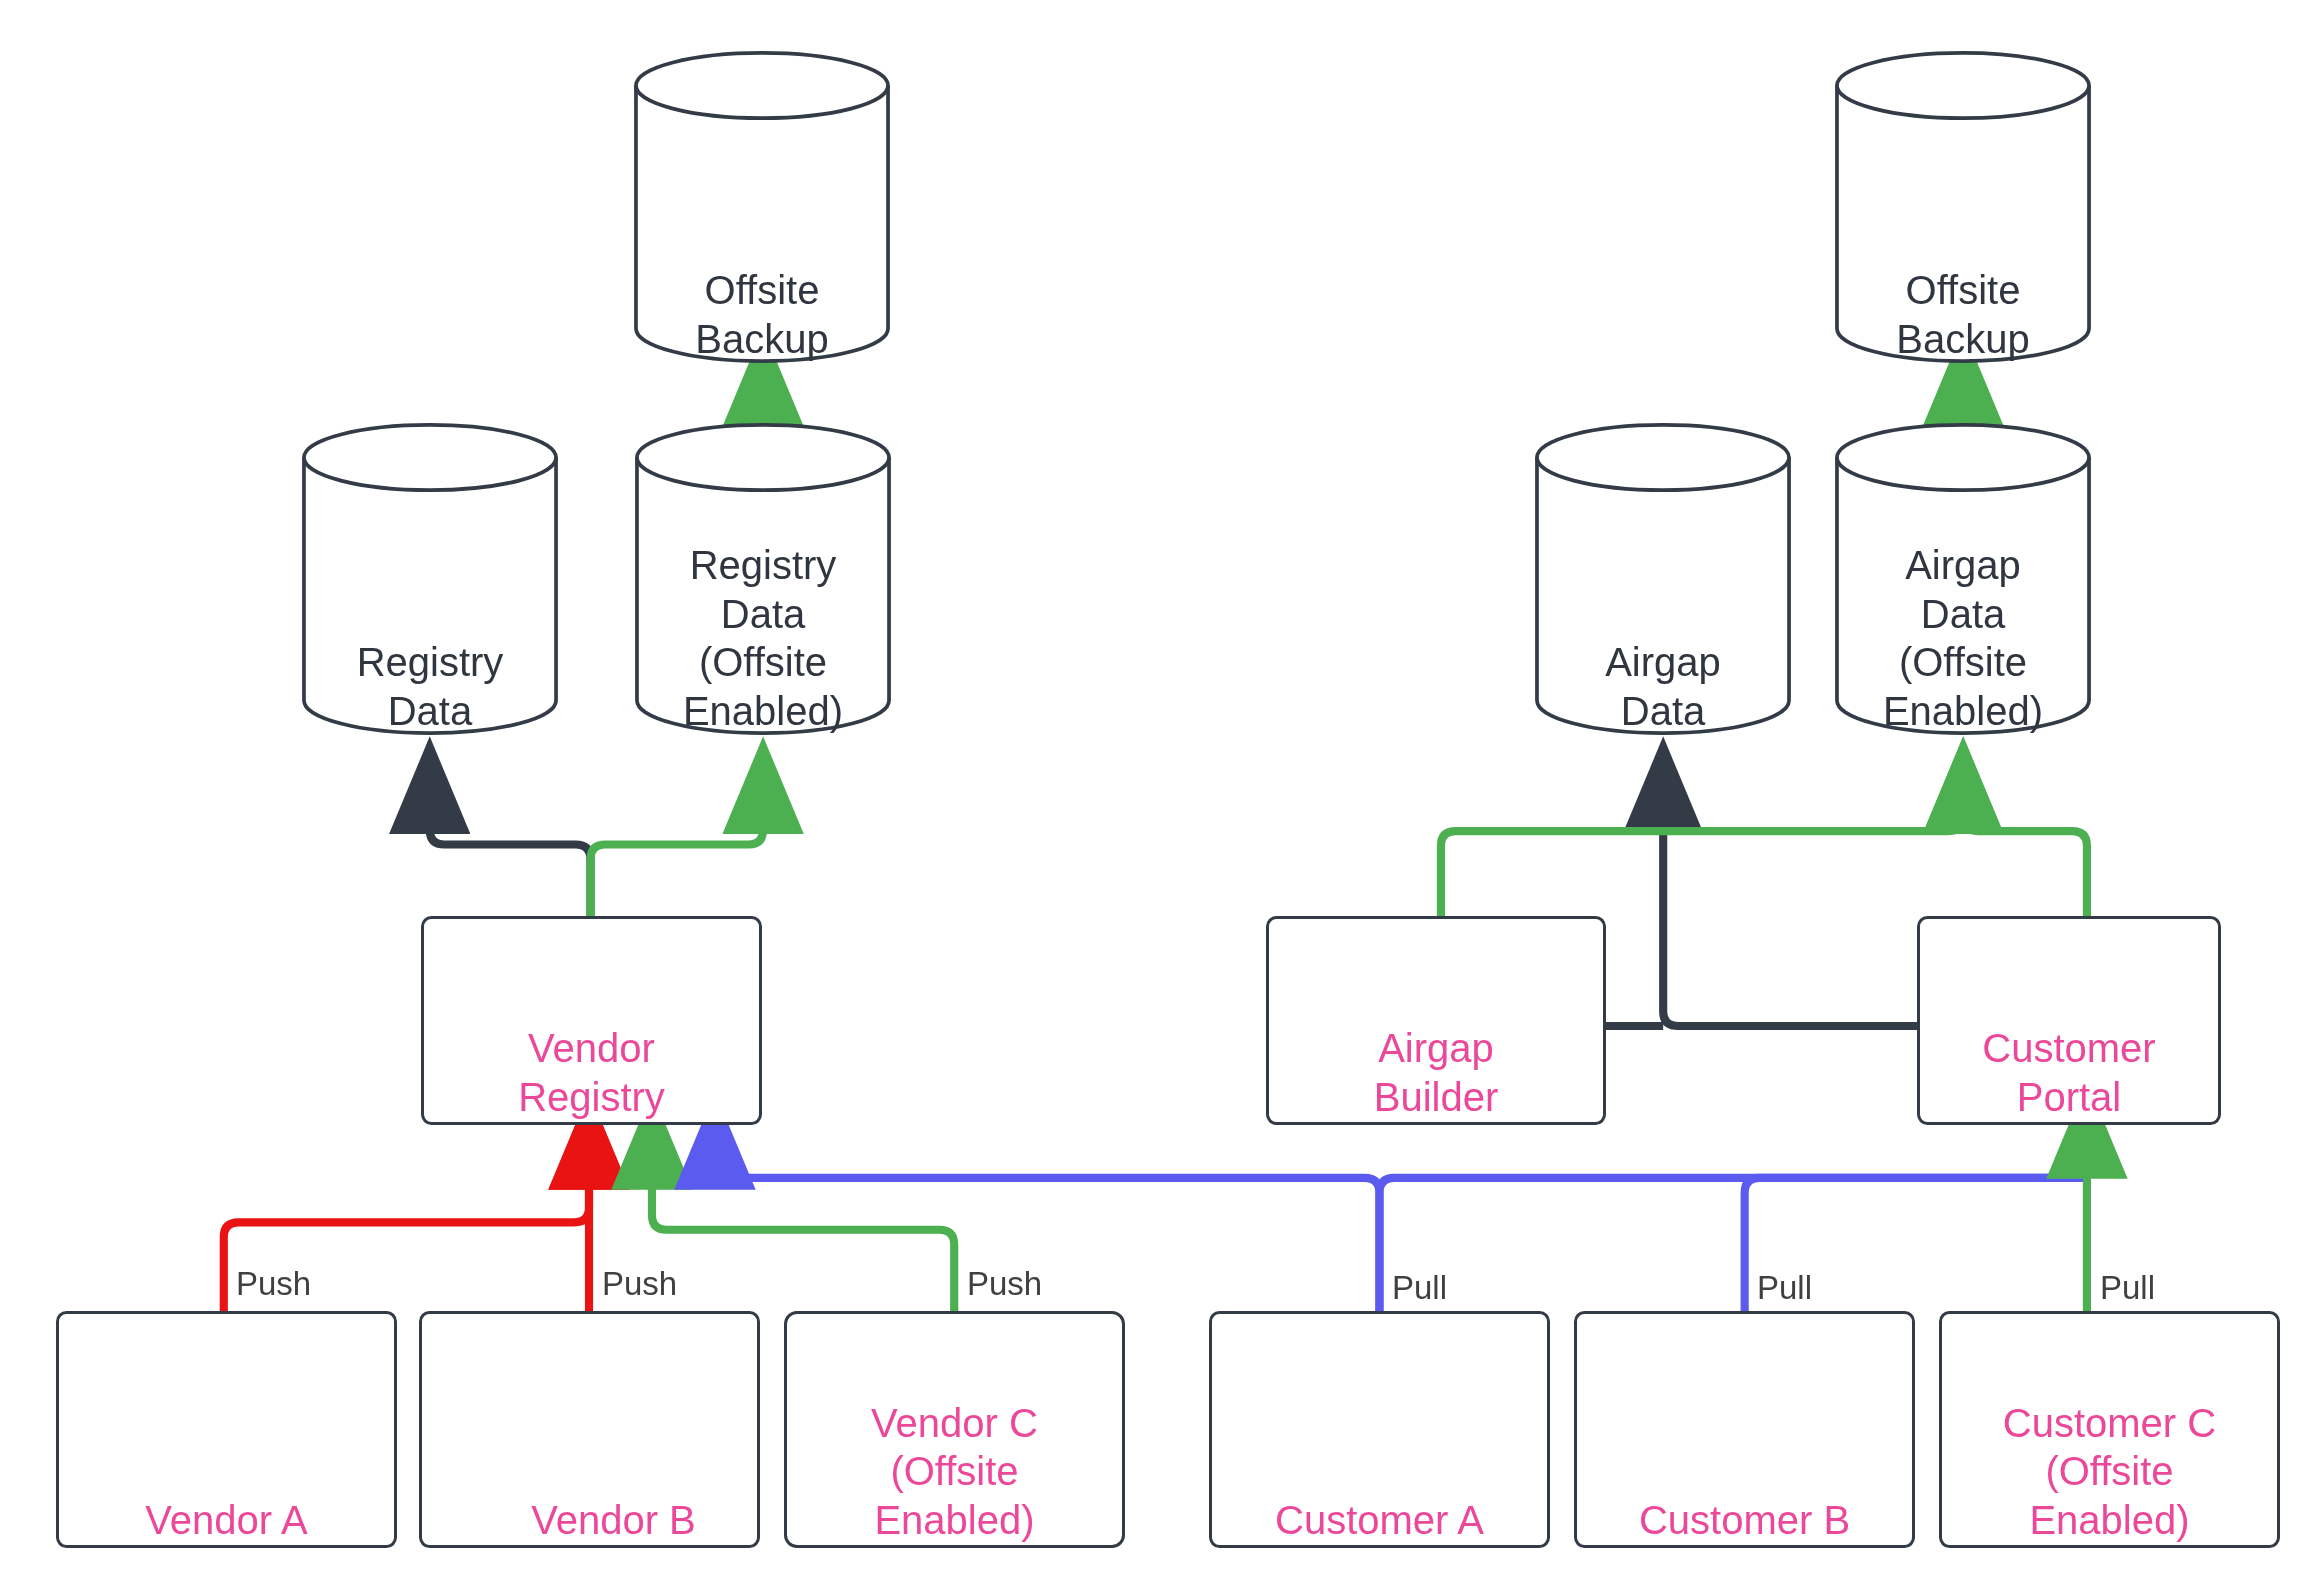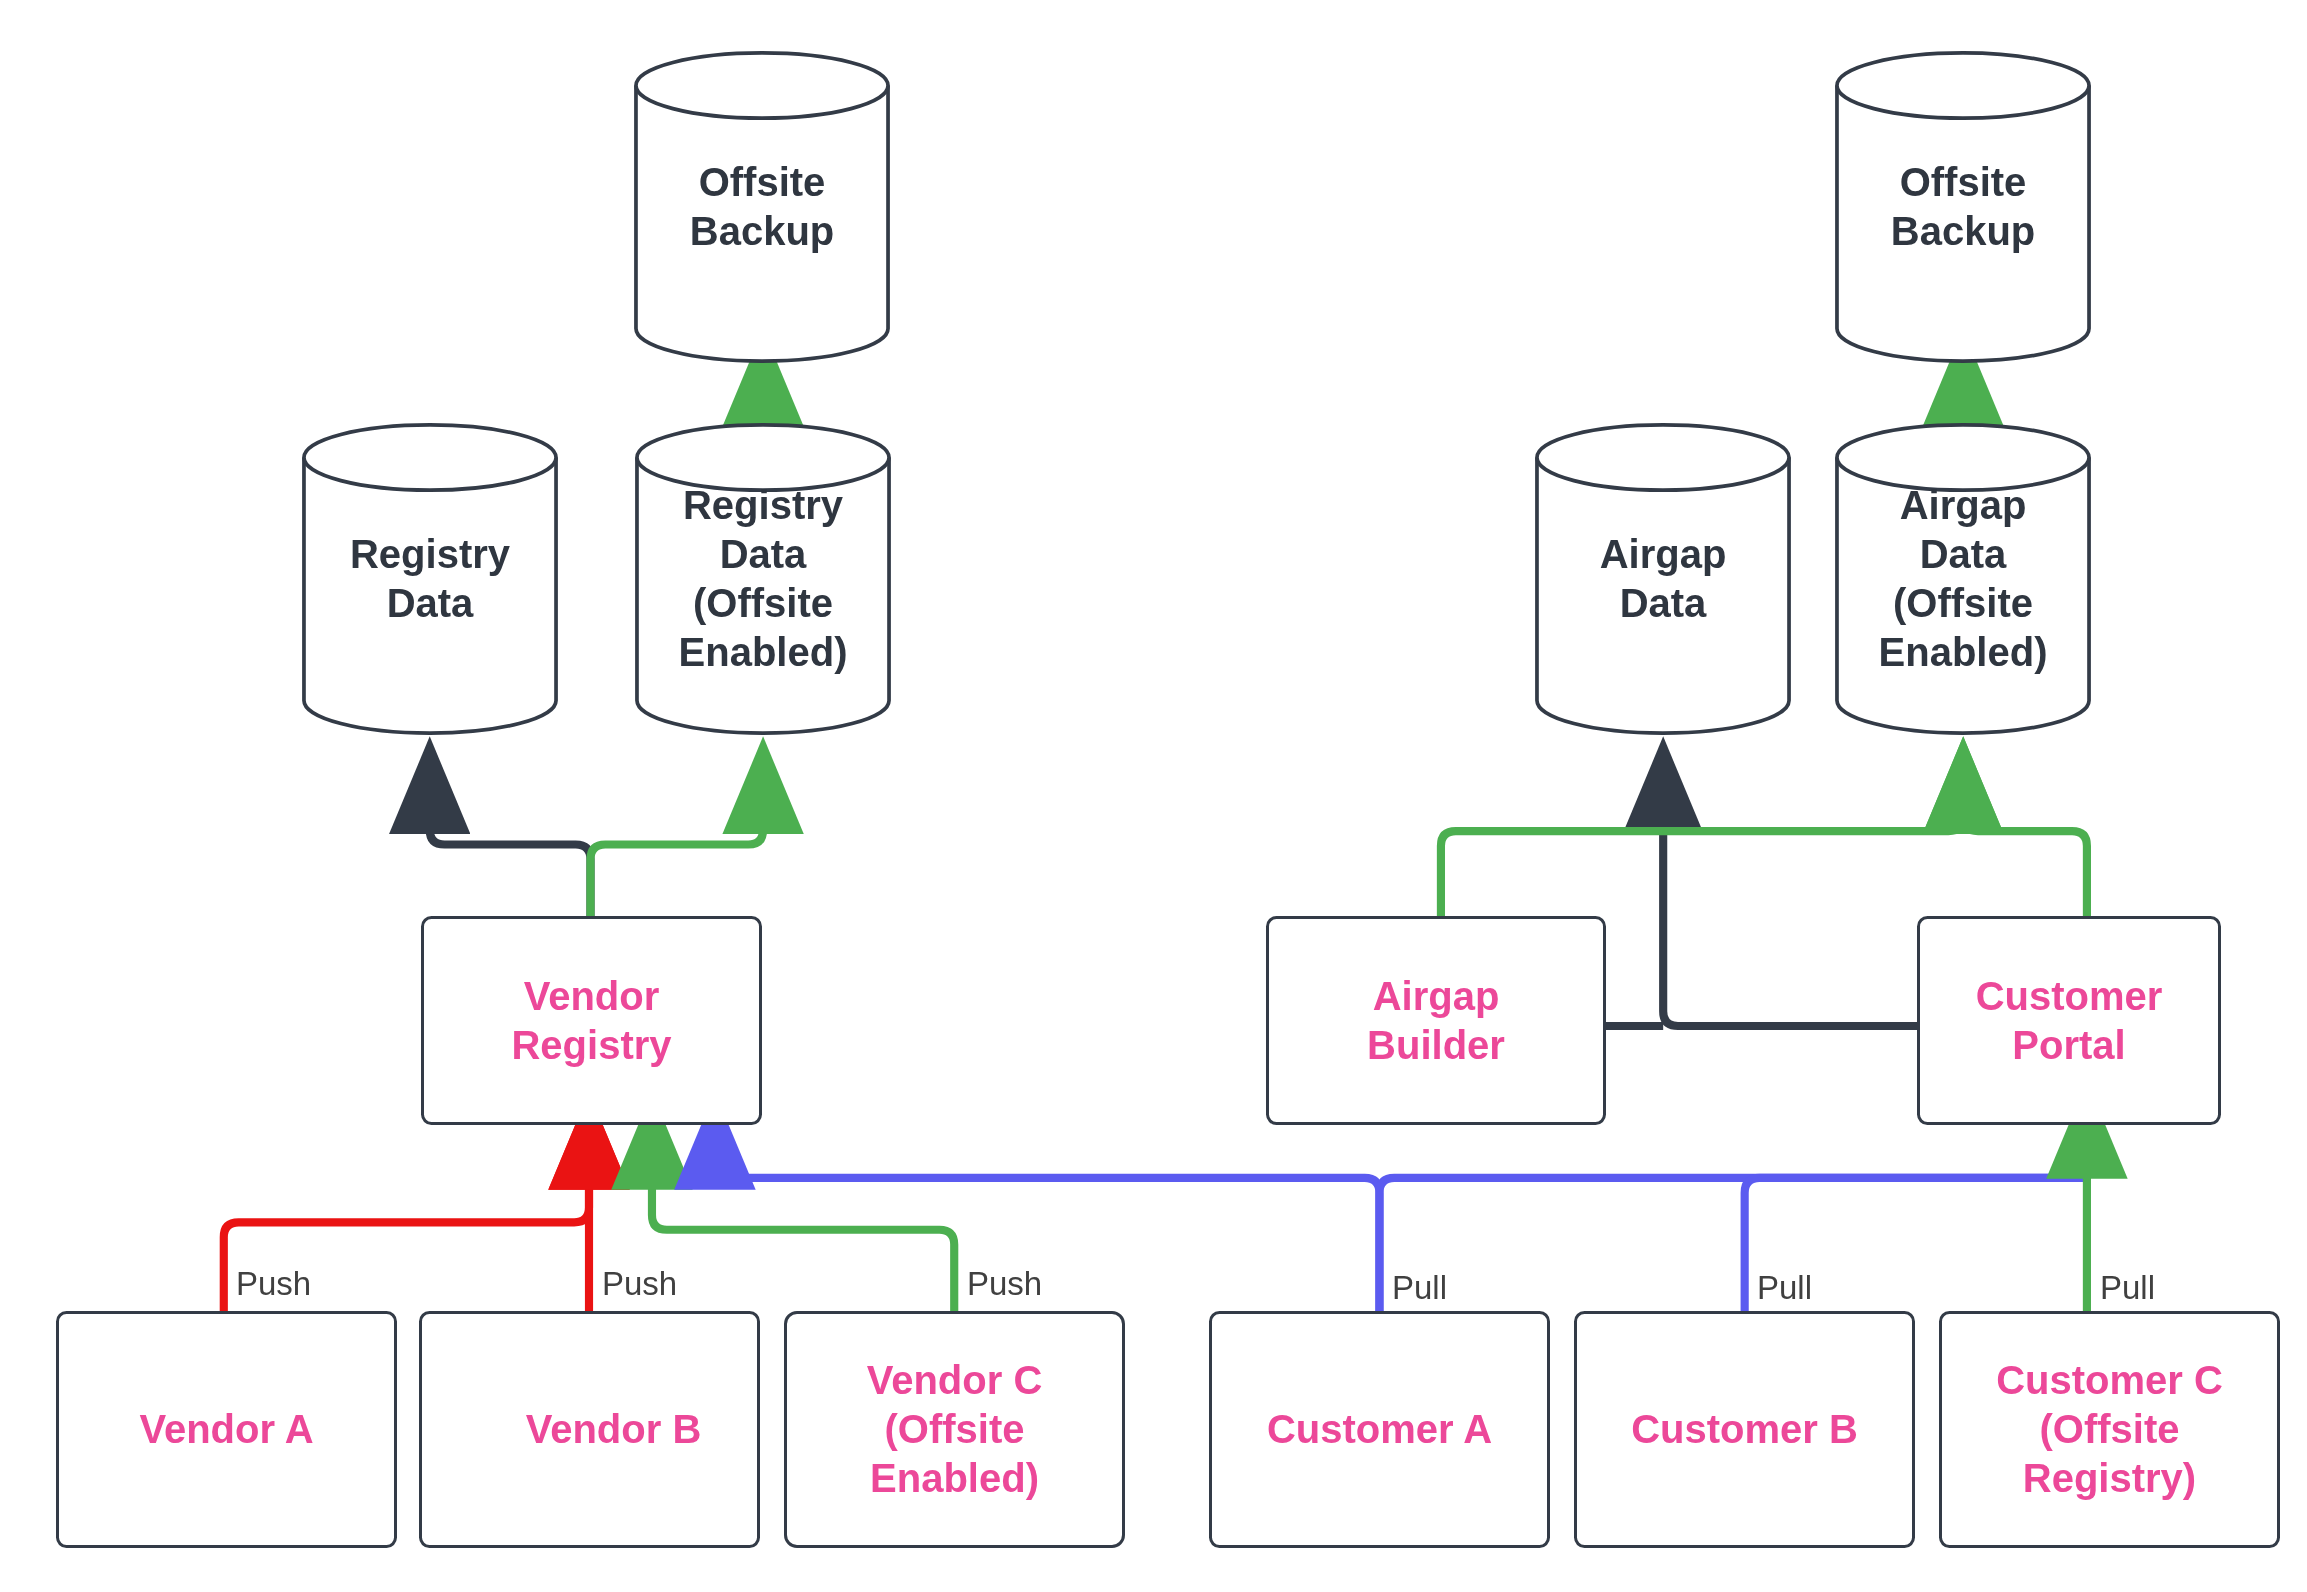"Offsite" .node { align-items: center -> flex-end; font-weight: bold -> none }
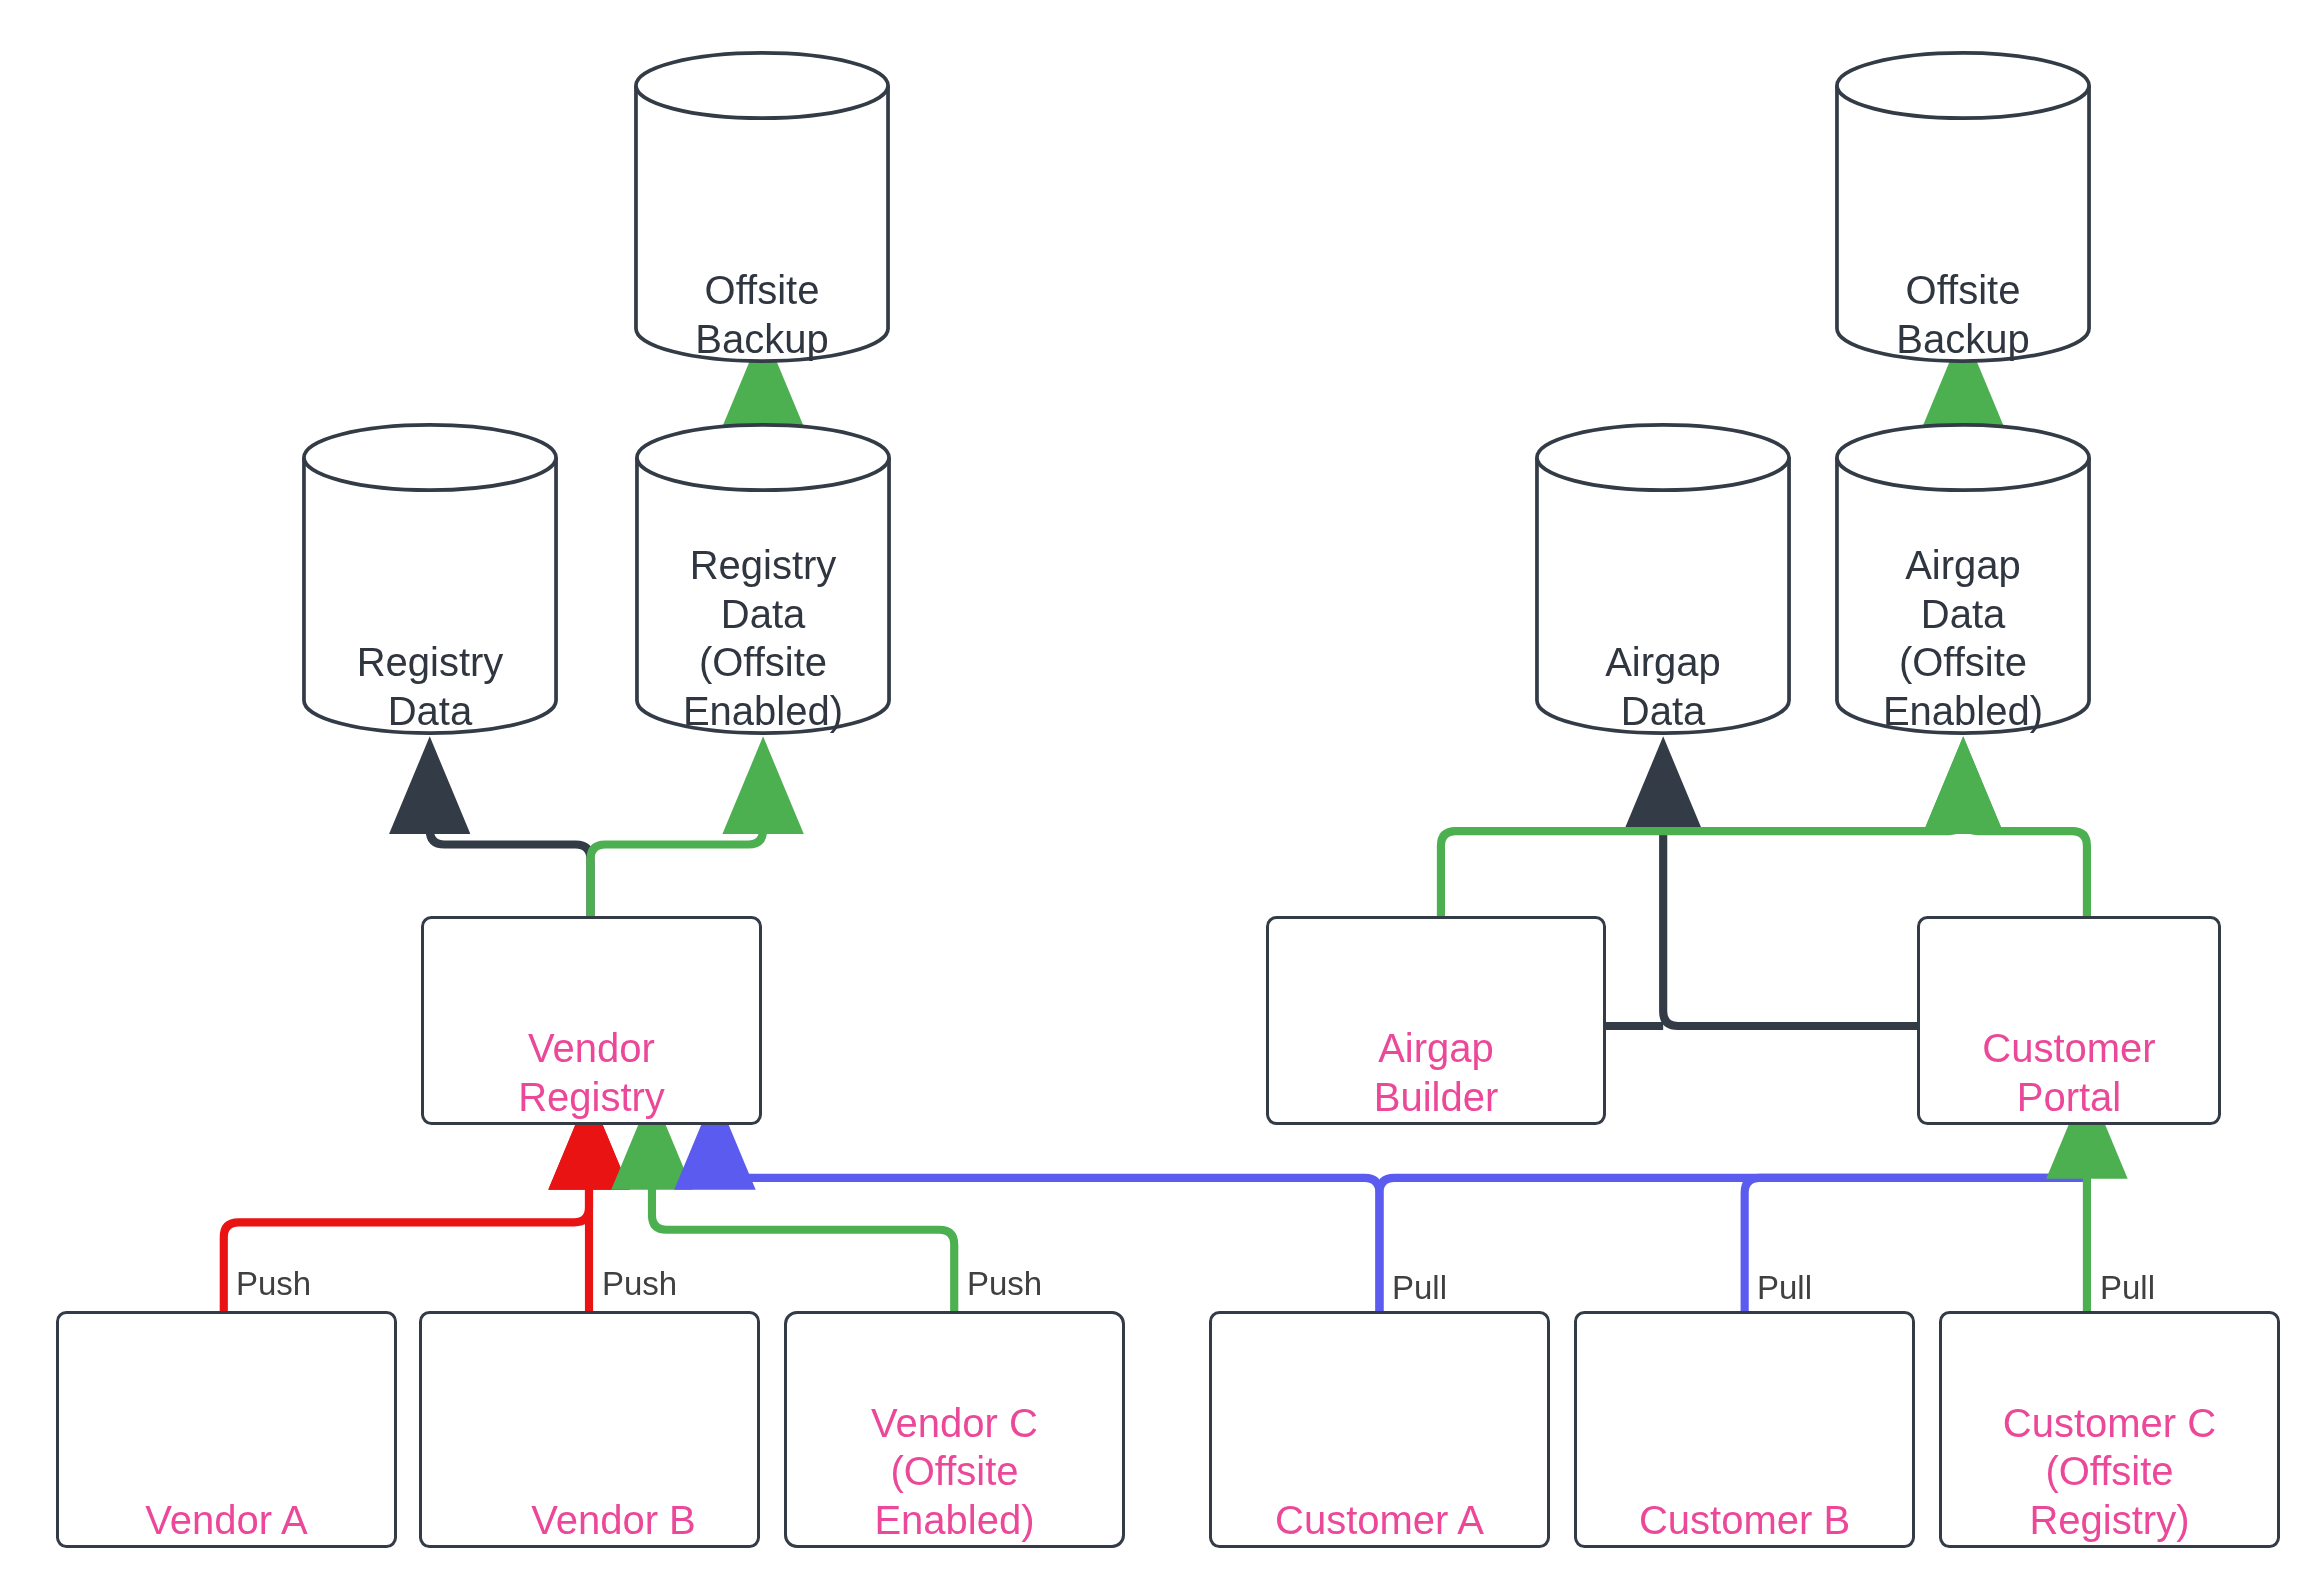"Customer C" div.lbl { text: Registry -> Enabled }
